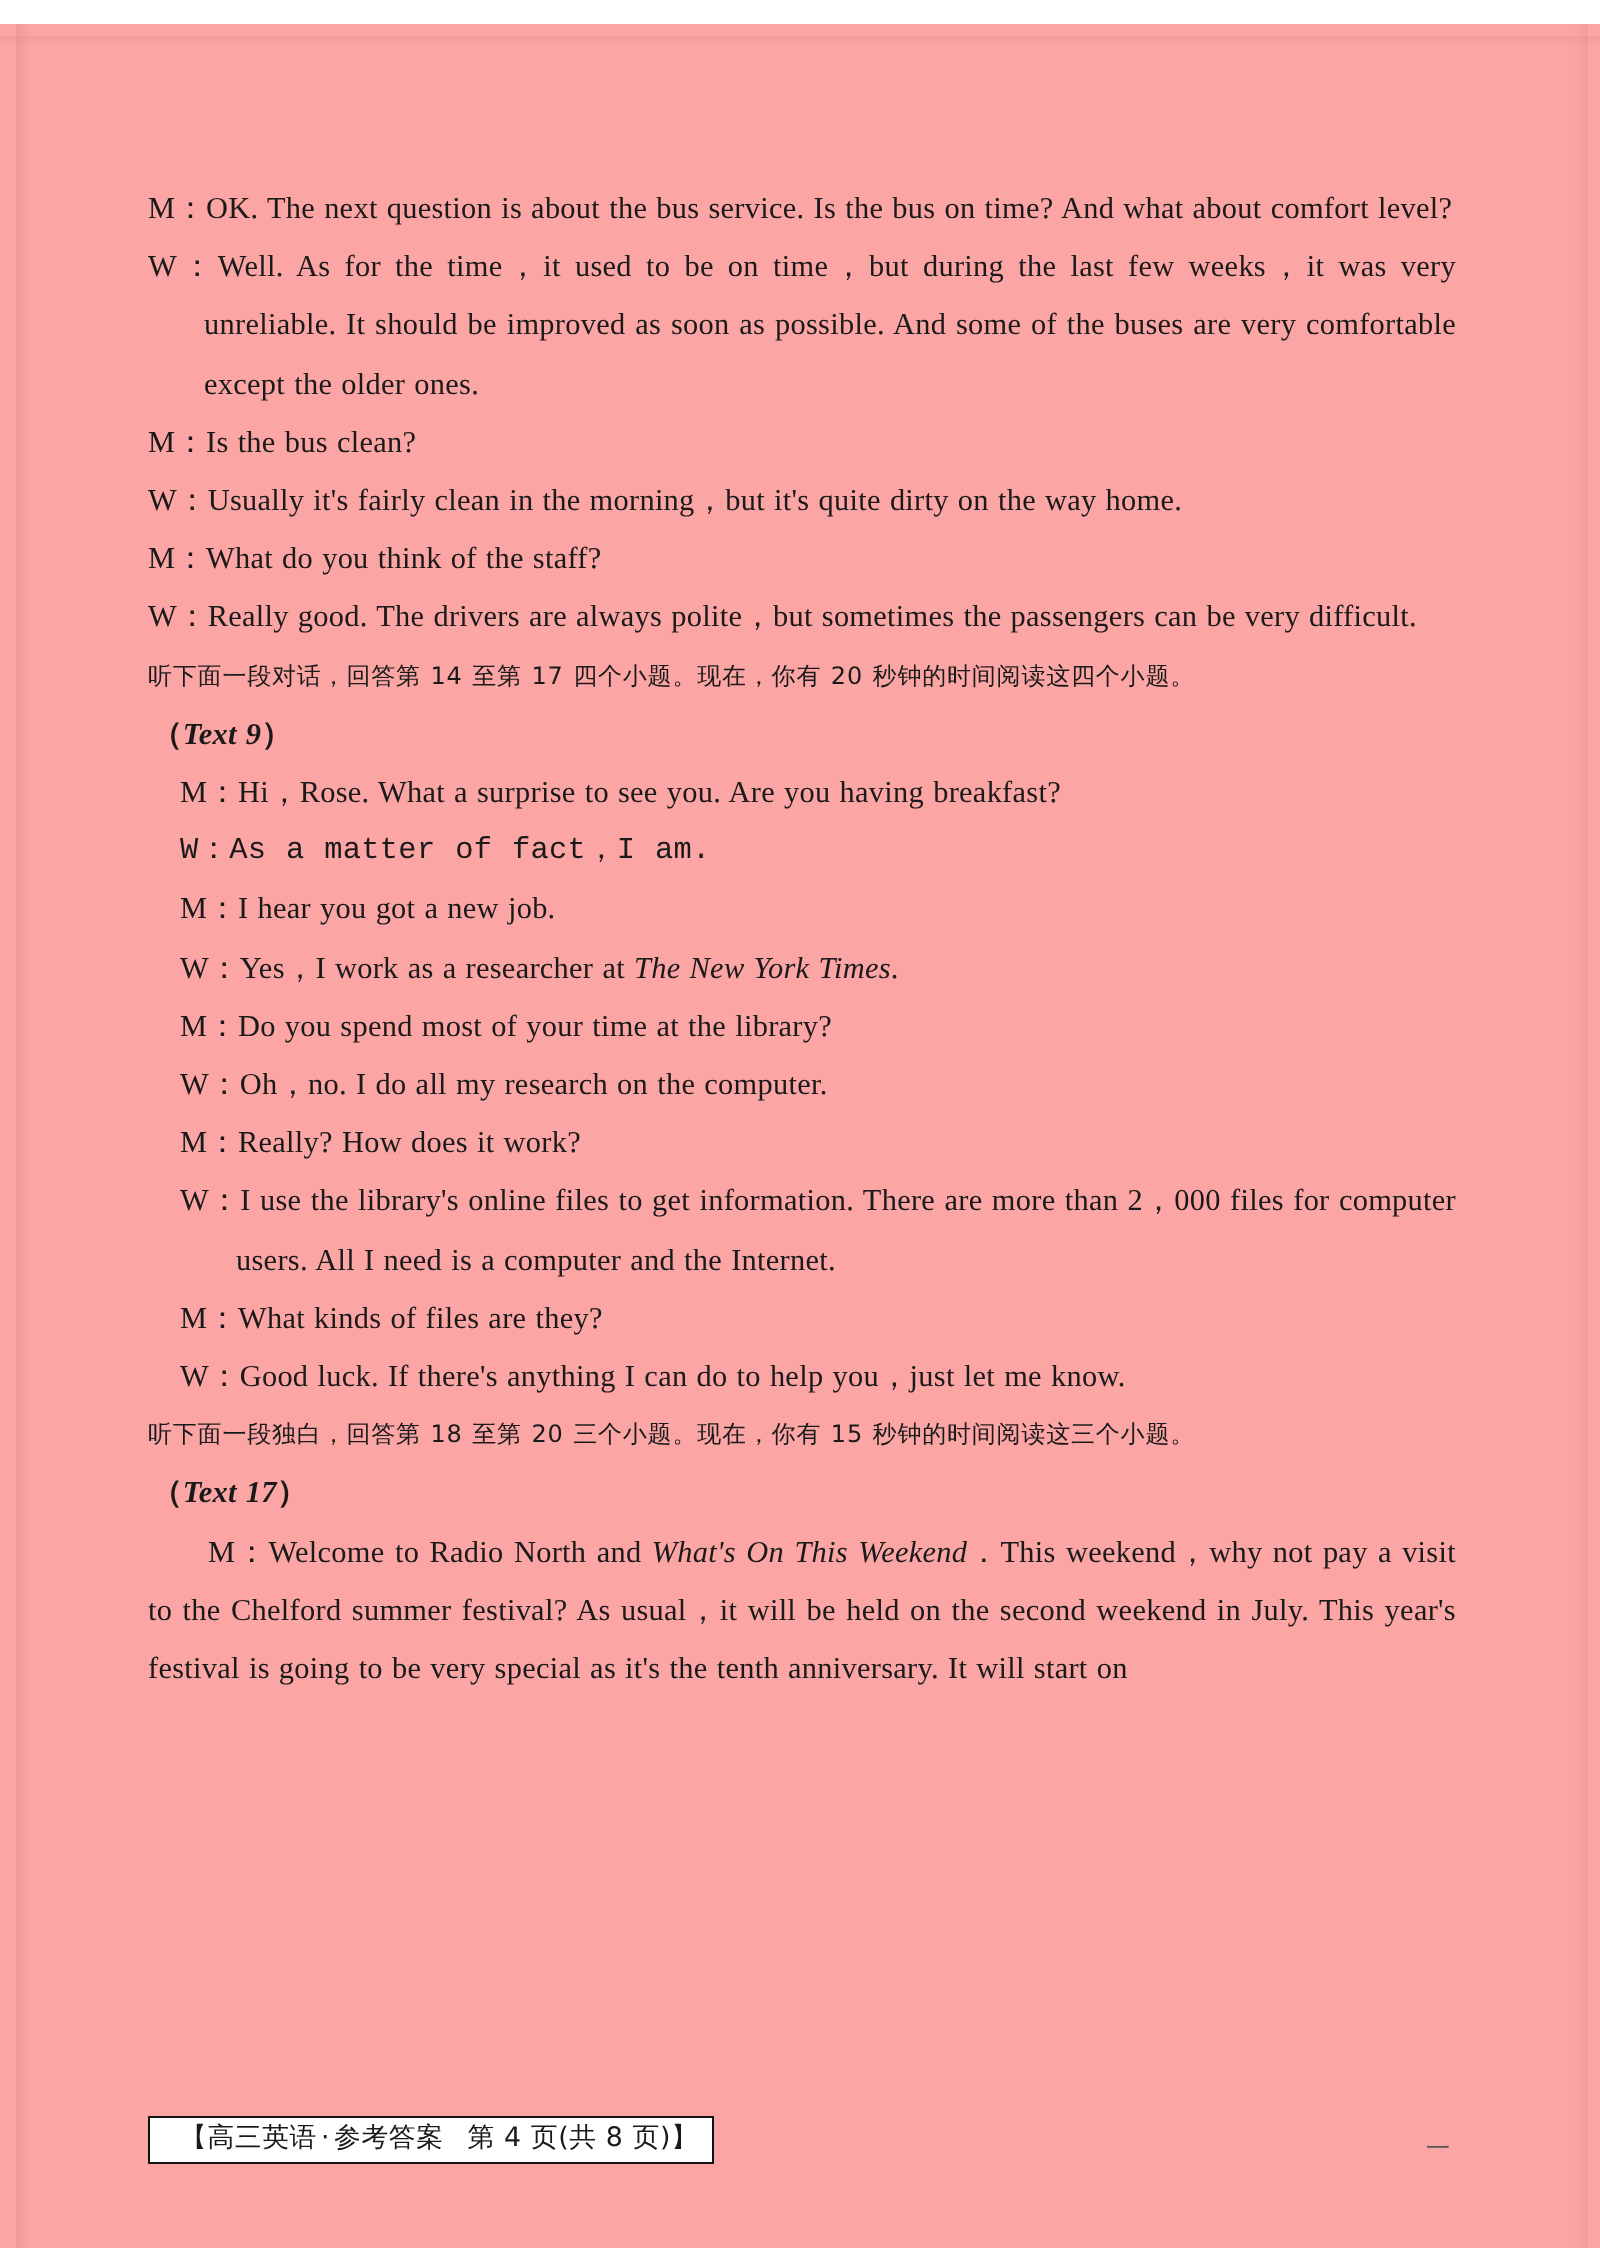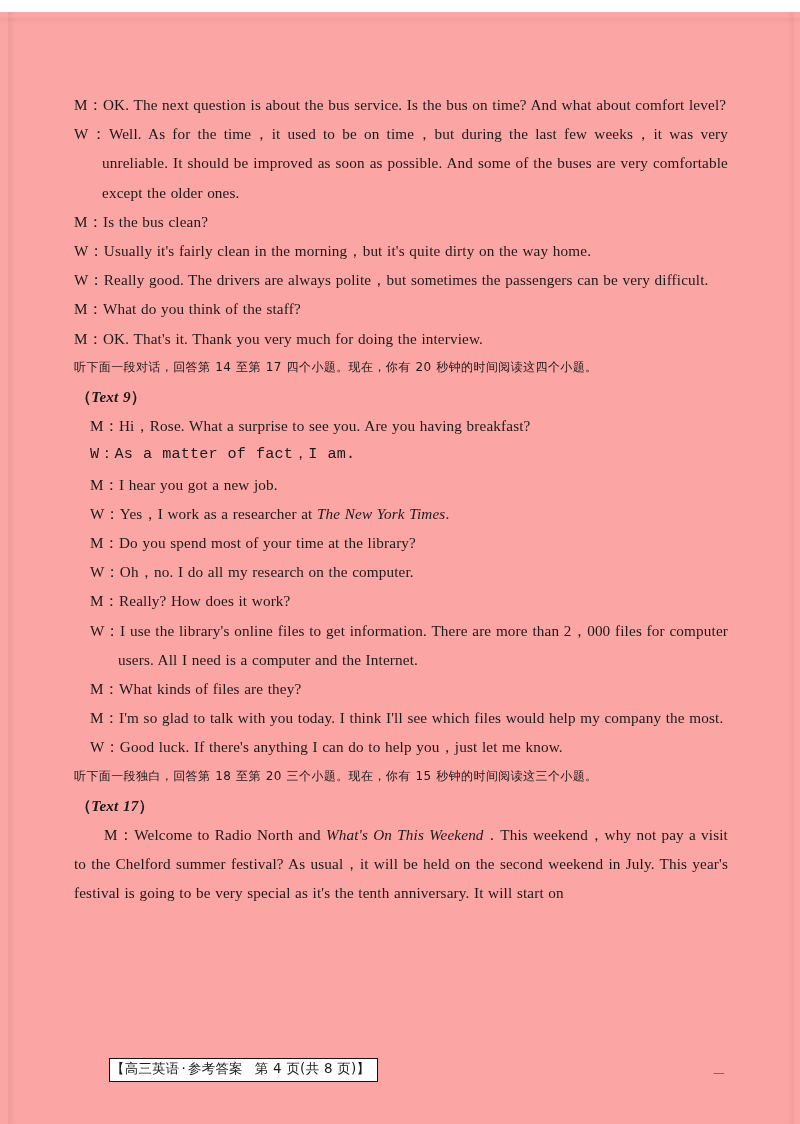"W：Really good. The drivers are" p.line { order: before "M：What do you think of" -> after "M：What do you think of" }
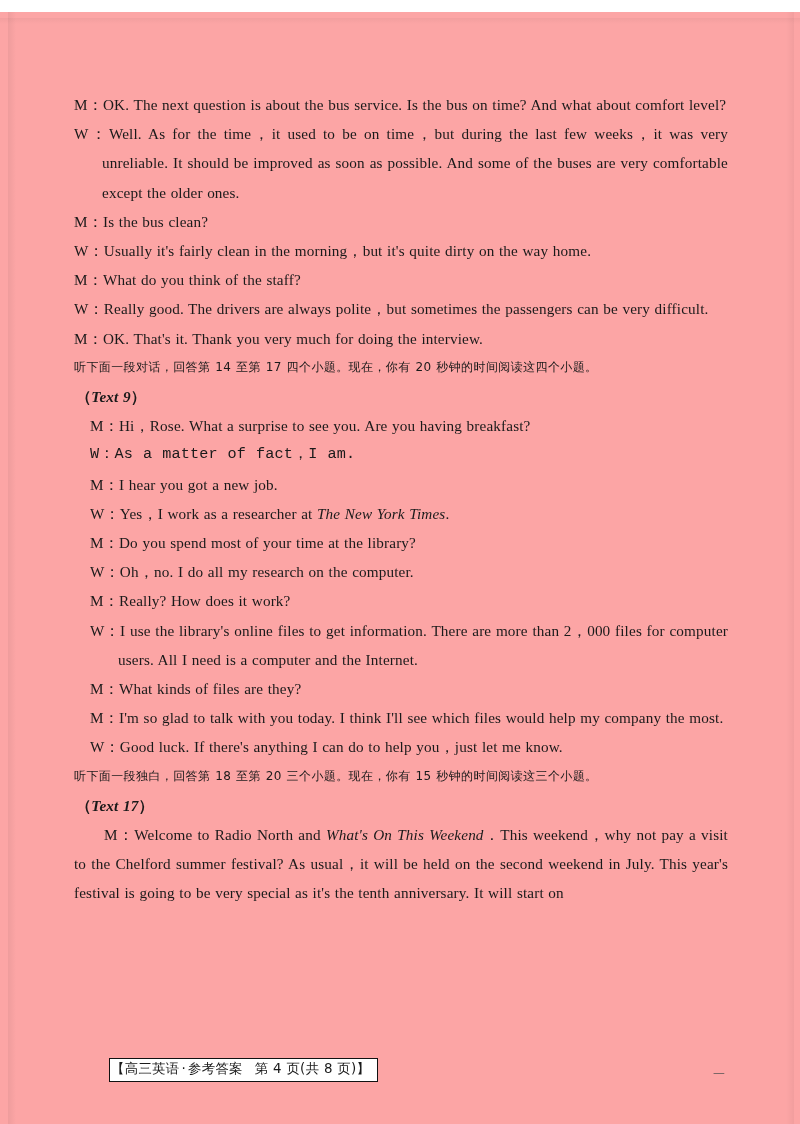"M：OK. That's it. Thank you" p.line { html: <p><span>M：</span><span>OK. That's it. Thank you very much for doing the interview.</span></p> -> none }
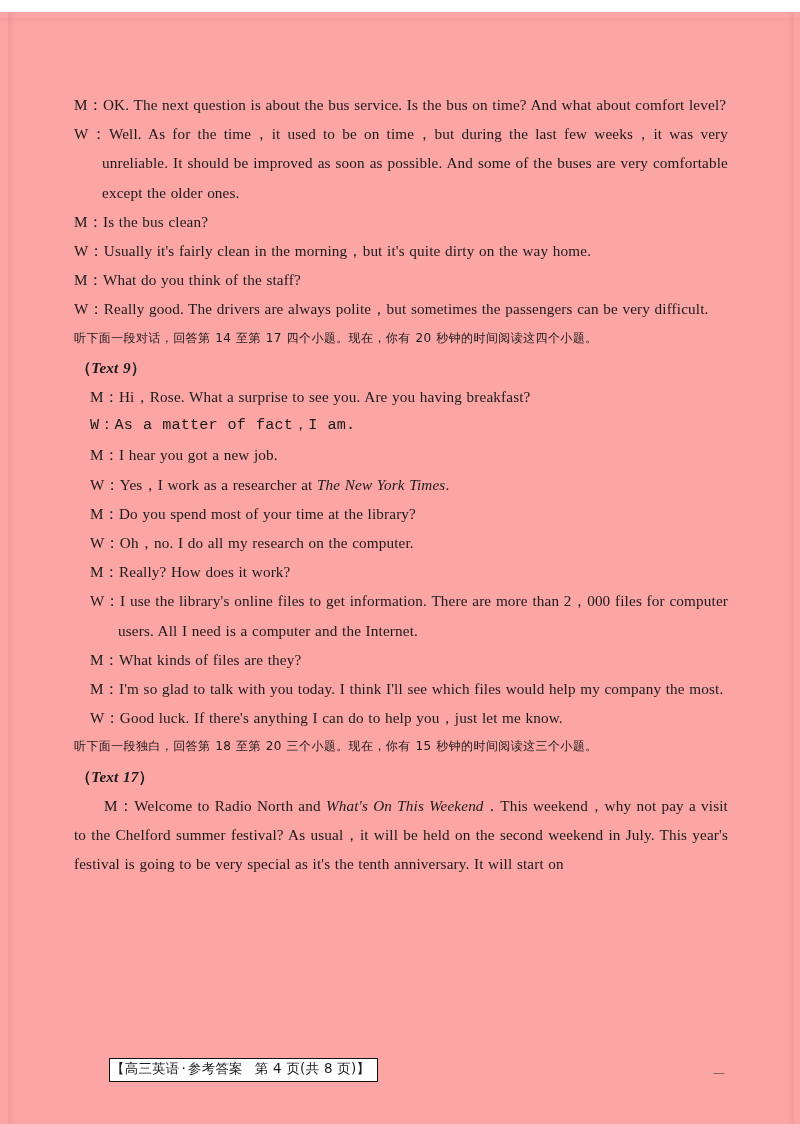"M：I'm so glad to talk" p.line { html: <p><span>M：</span><span>I'm so glad to talk with you today. I think I'll see which files would help my company the most.</span></p> -> none }
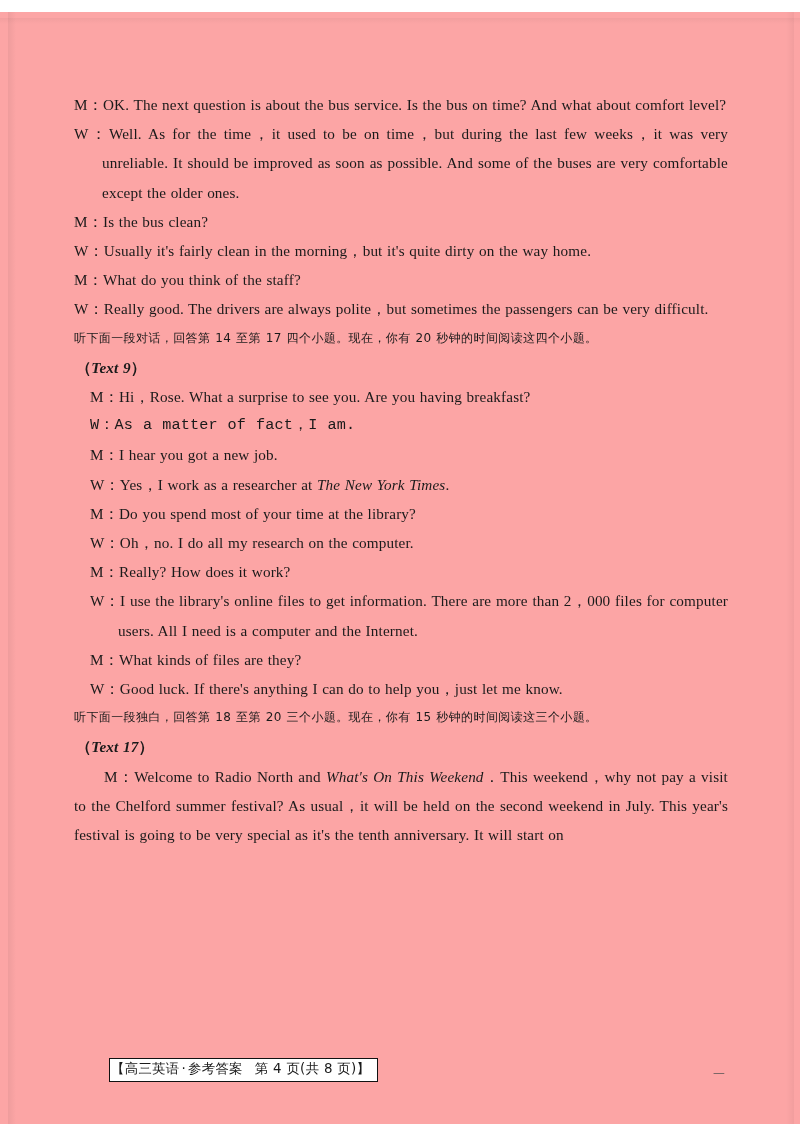"【高三英语 · 参考答案 第 4" .footer-box { margin-left: 35px -> none; padding: 1px 7px 3px 1px -> 1px 7px 3px 15px }
